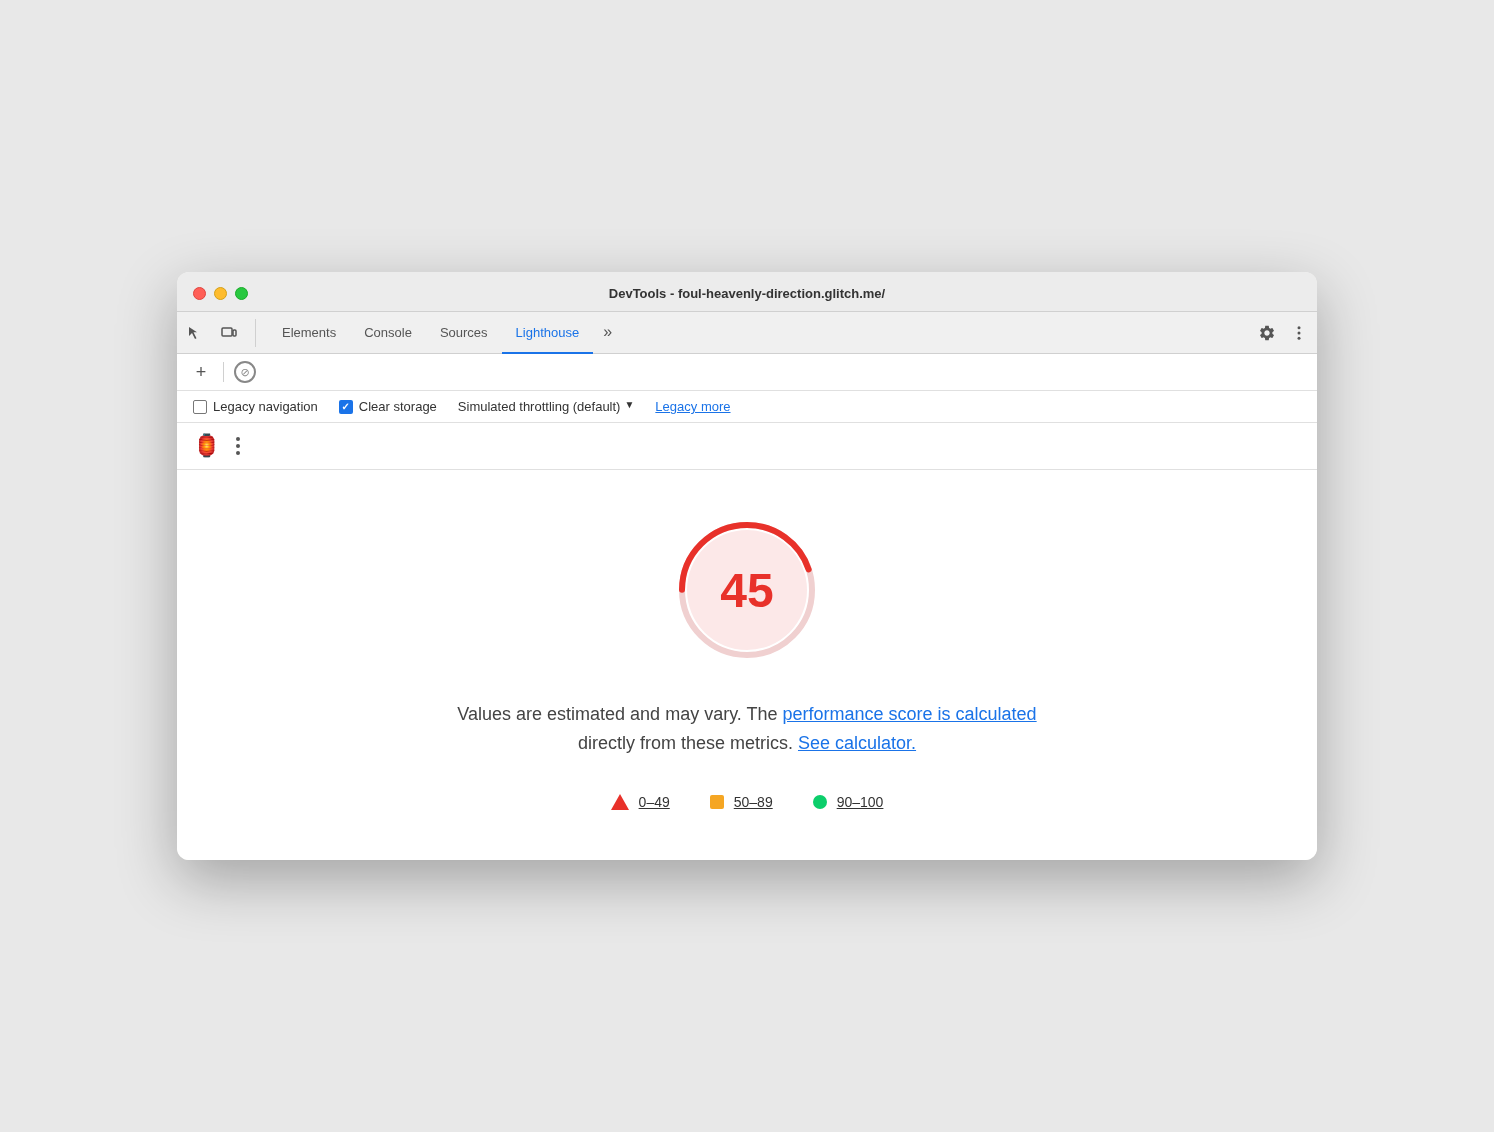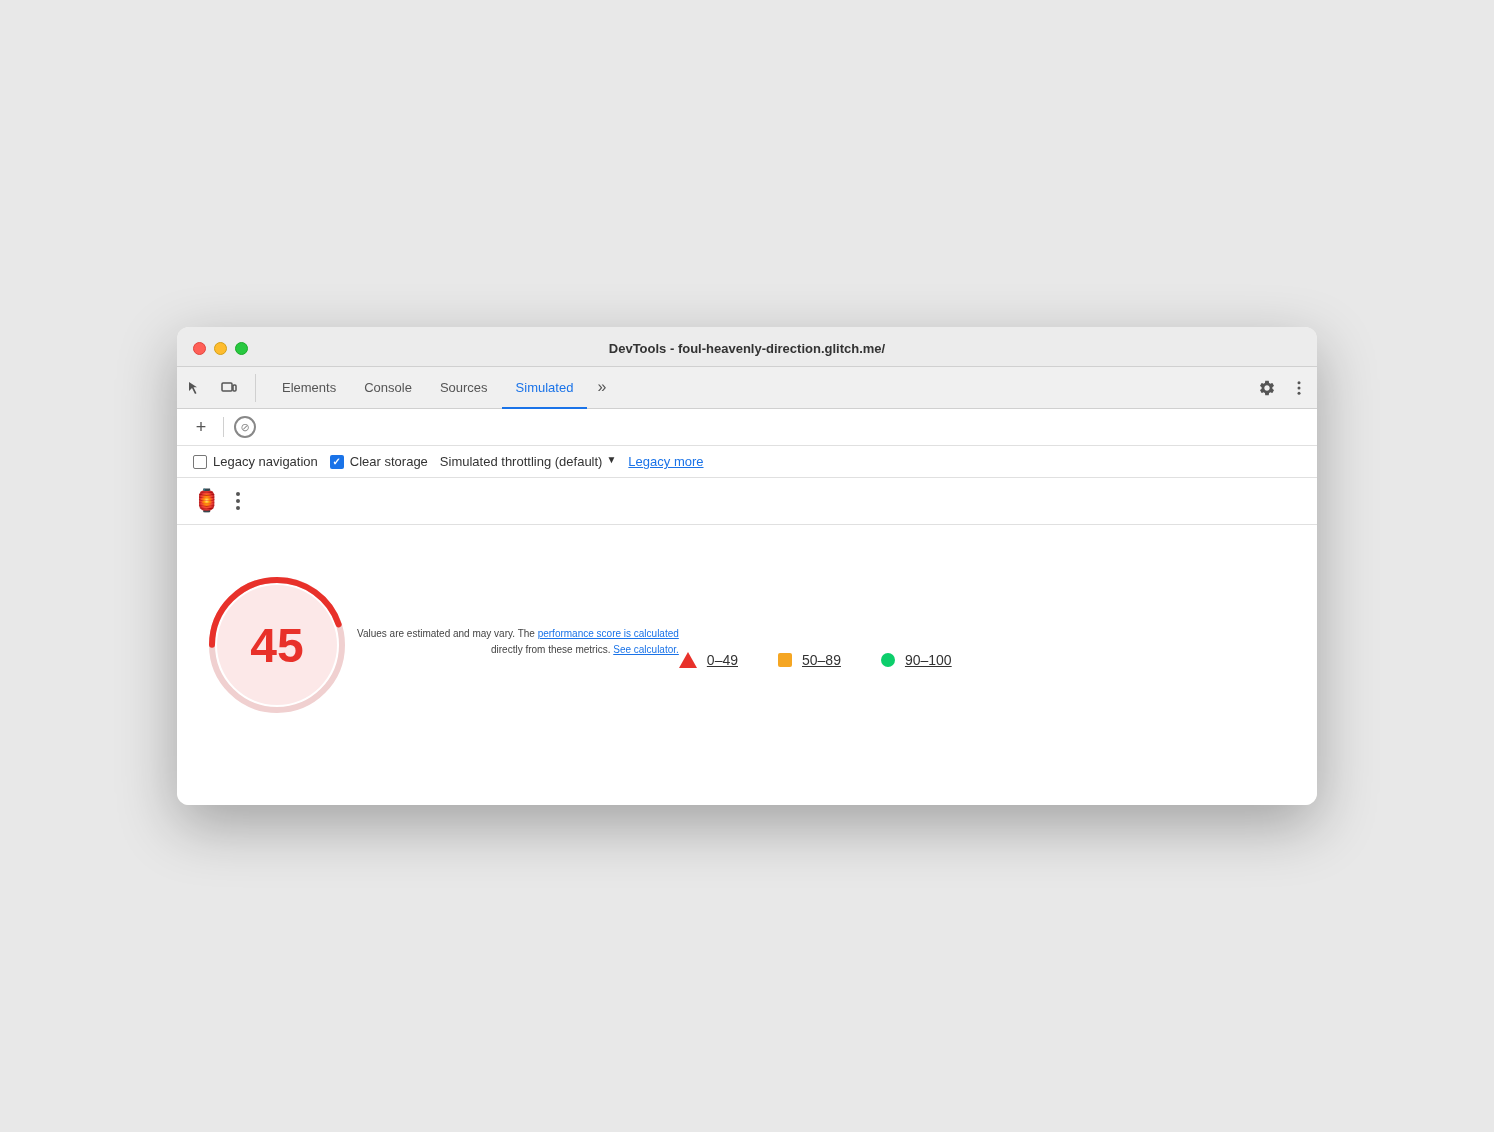"Simulated" span { text: Simulated -> Lighthouse }
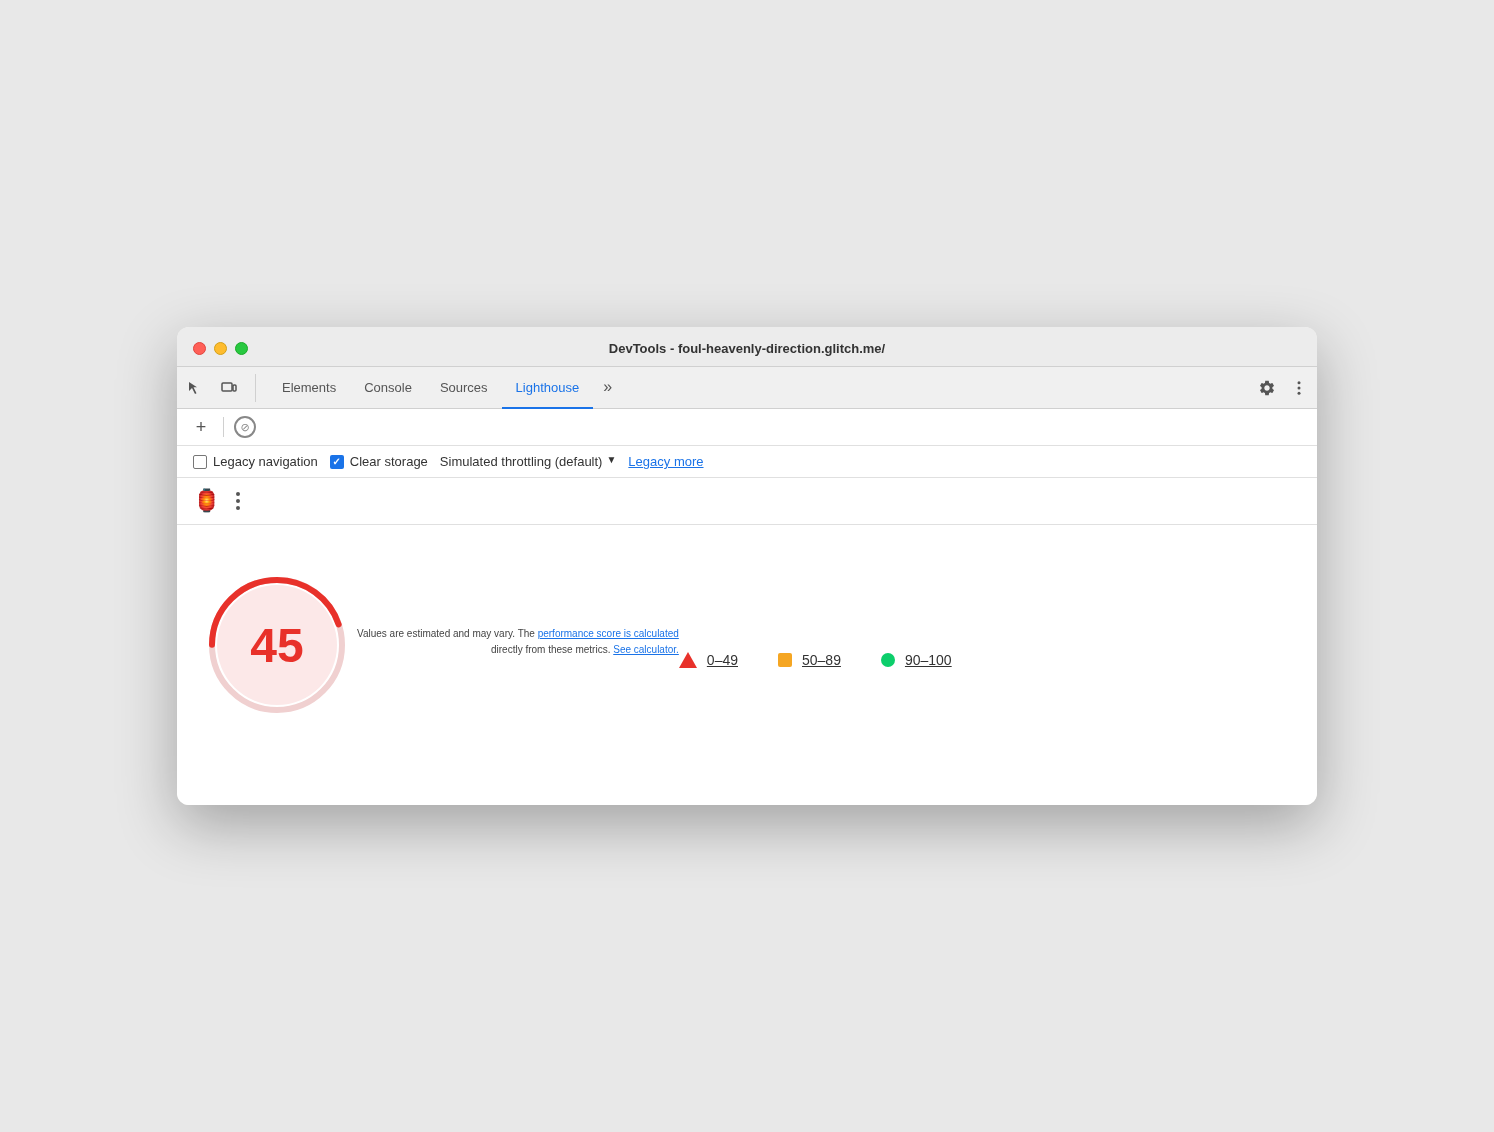"Legacy navigation" .options-bar { gap: 12px -> 21px }
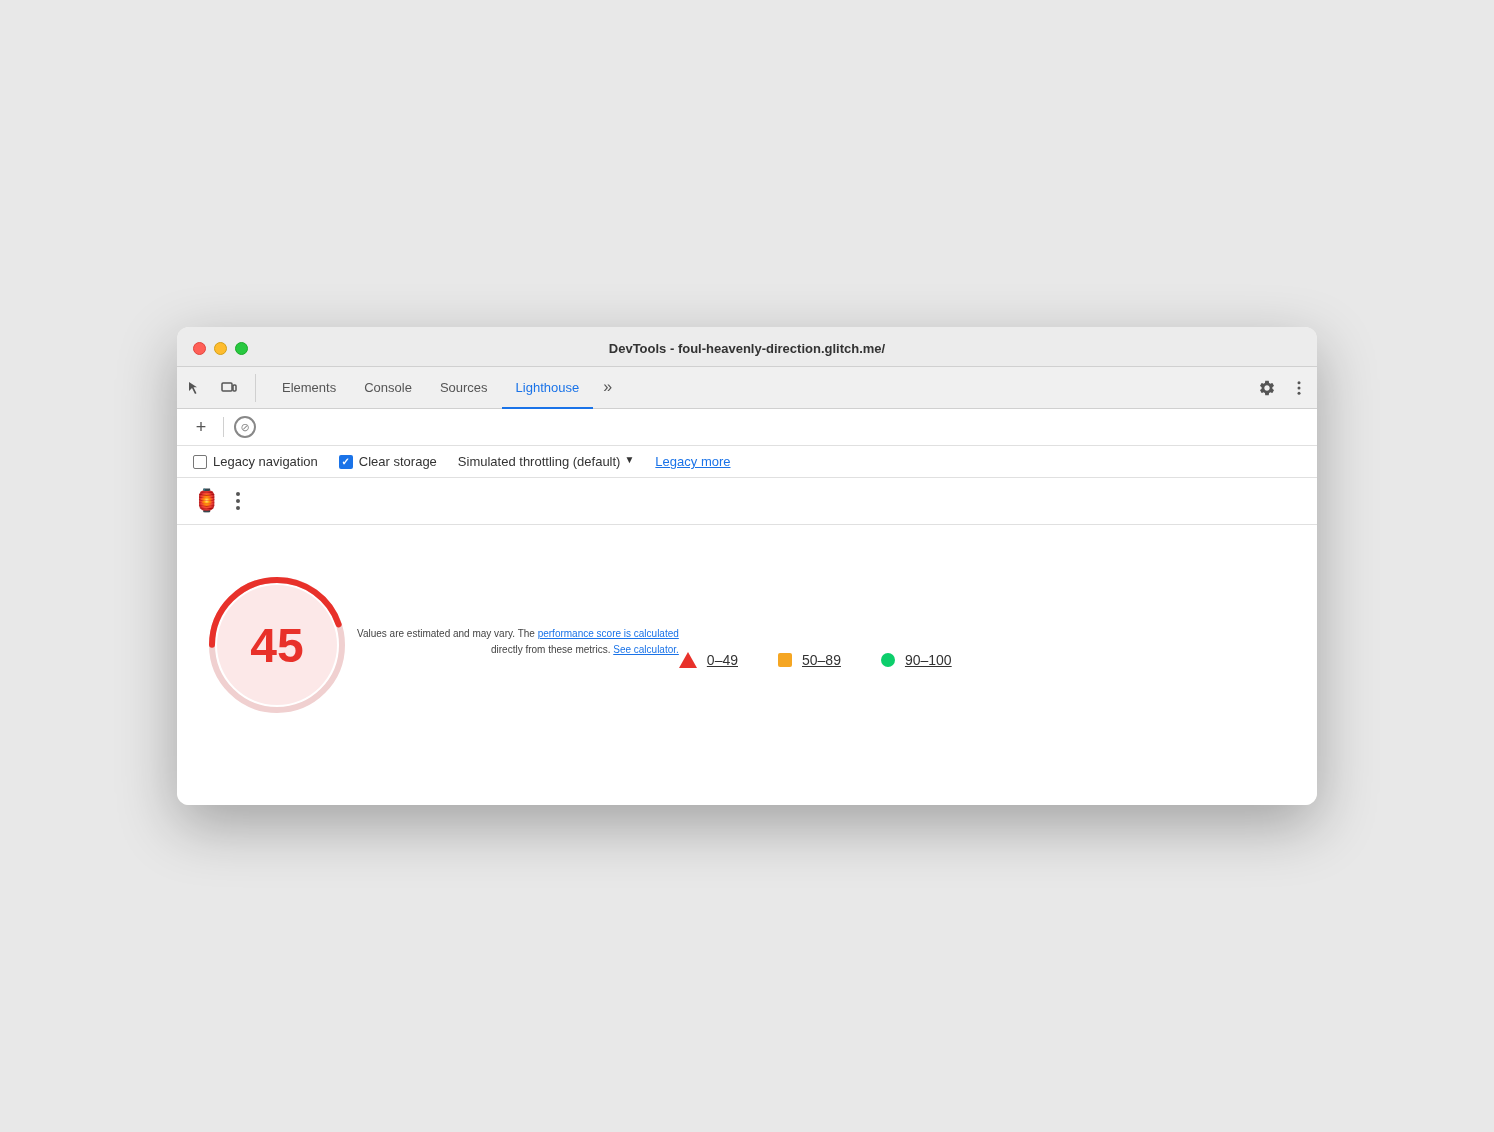"45" .main-content { flex-direction: none -> column }
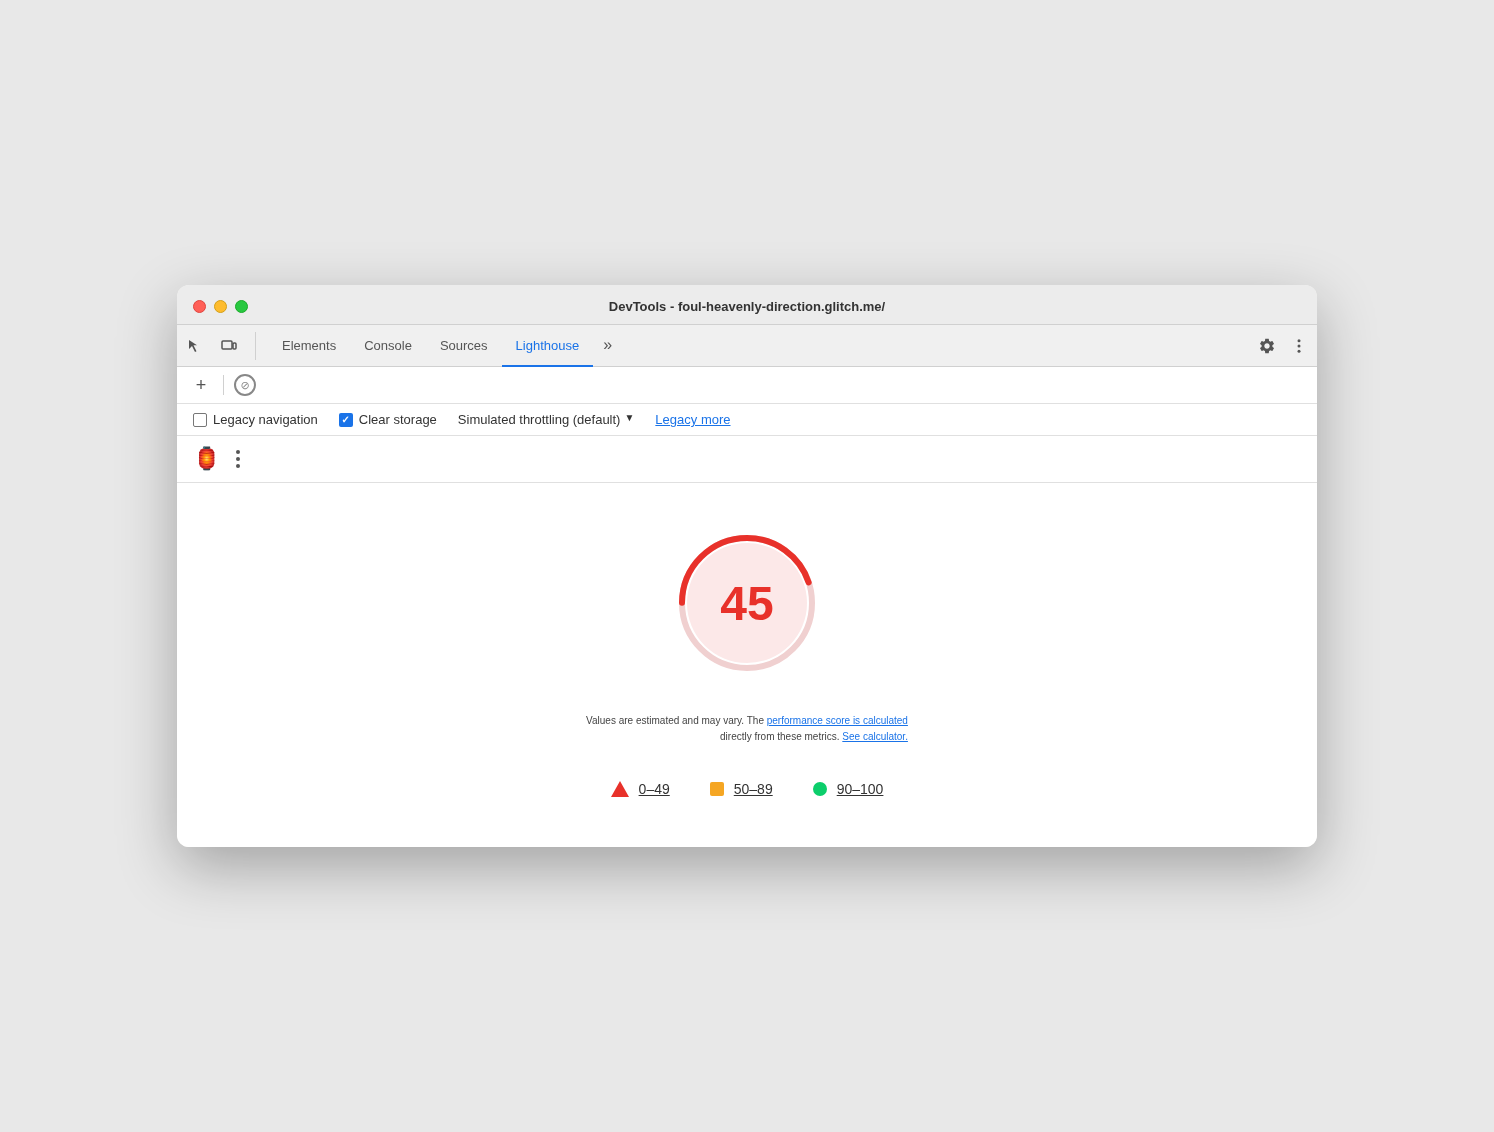"Values are estimated and may" .perf-description { font-size: 10px -> 18px; text-align: right -> center }
